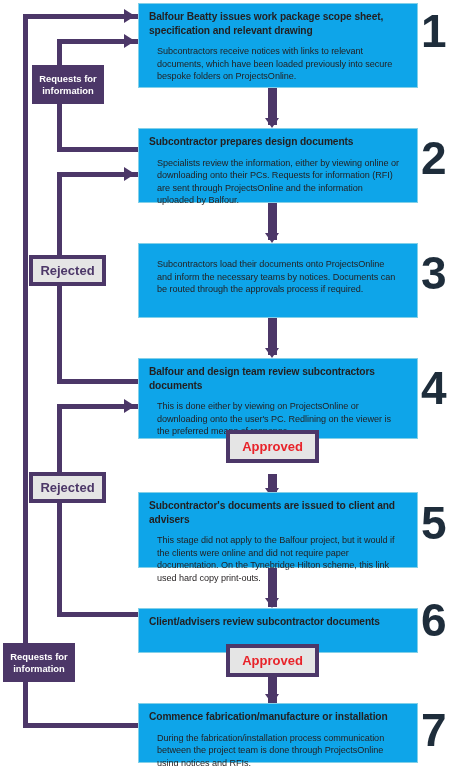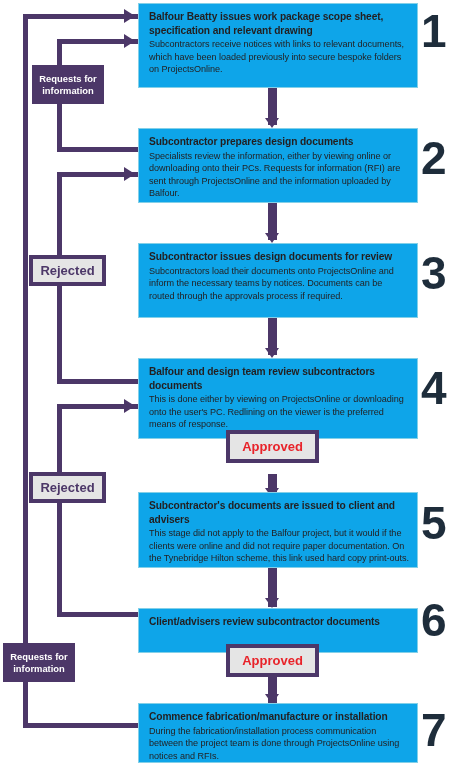"Subcontractors receive notices with" .step-body { margin: 0 -> 8px }
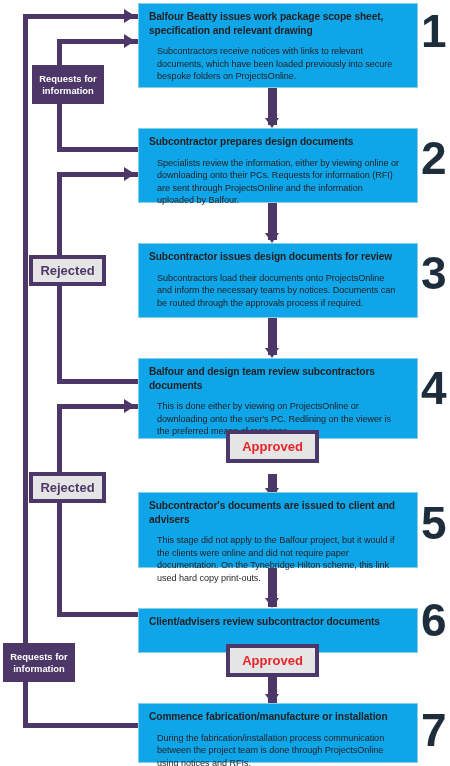"Subcontractor issues design documents" p.step-title { html: <p>Subcontractor issues design documents for review</p> -> none }
